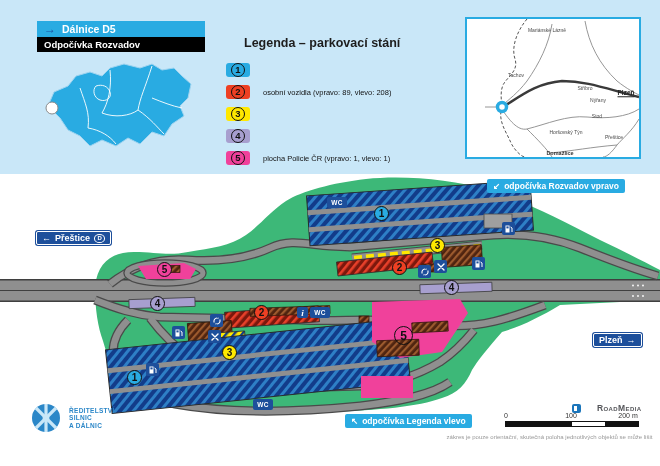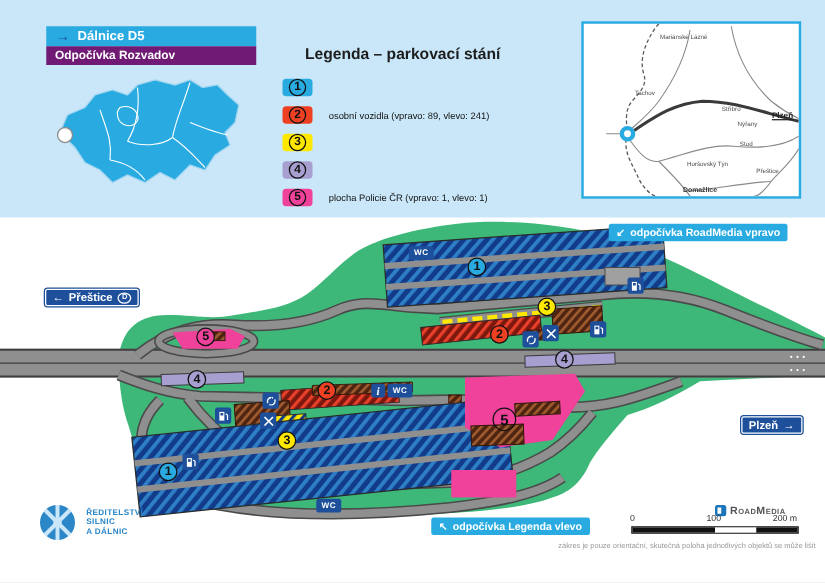"Odpočívka Rozvadov" .sitebar { background: #701a75 -> #000000 }
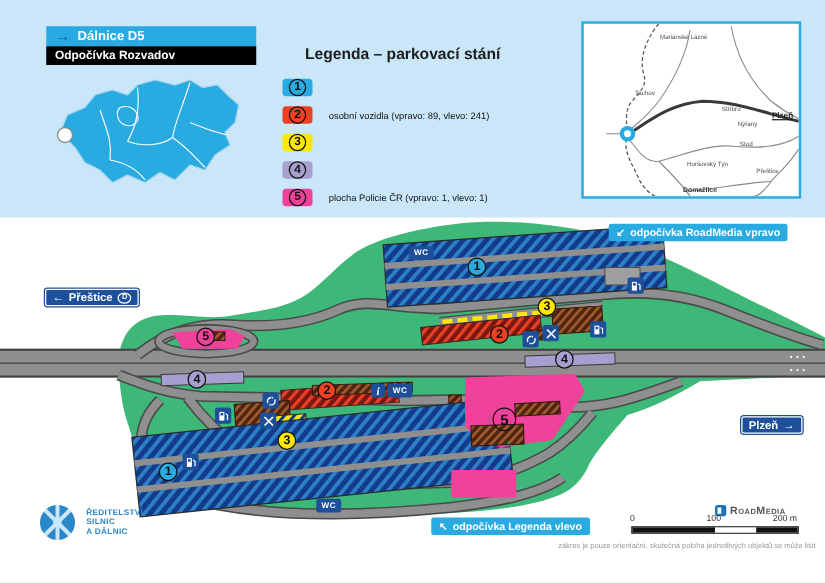"osobní vozidla (vpravo: 89, vlevo:" span.lg-label { text: 241 -> 208 }
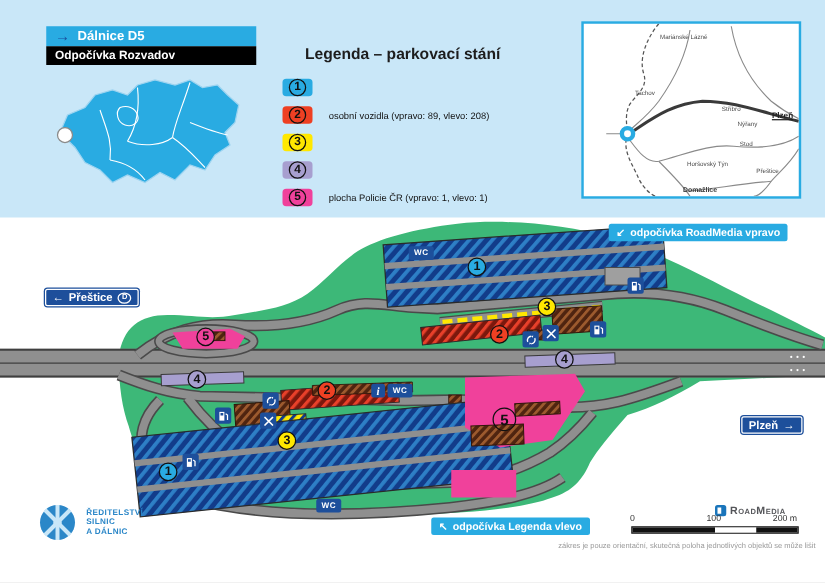"odpočívka RoadMedia vpravo" span { text: RoadMedia -> Rozvadov }
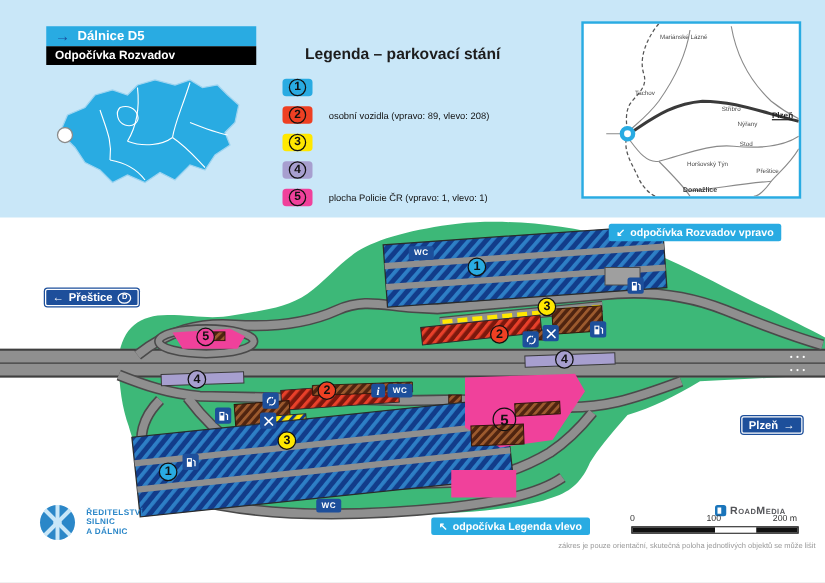"RoadMedia" .brand { gap: 3px -> 16px }
